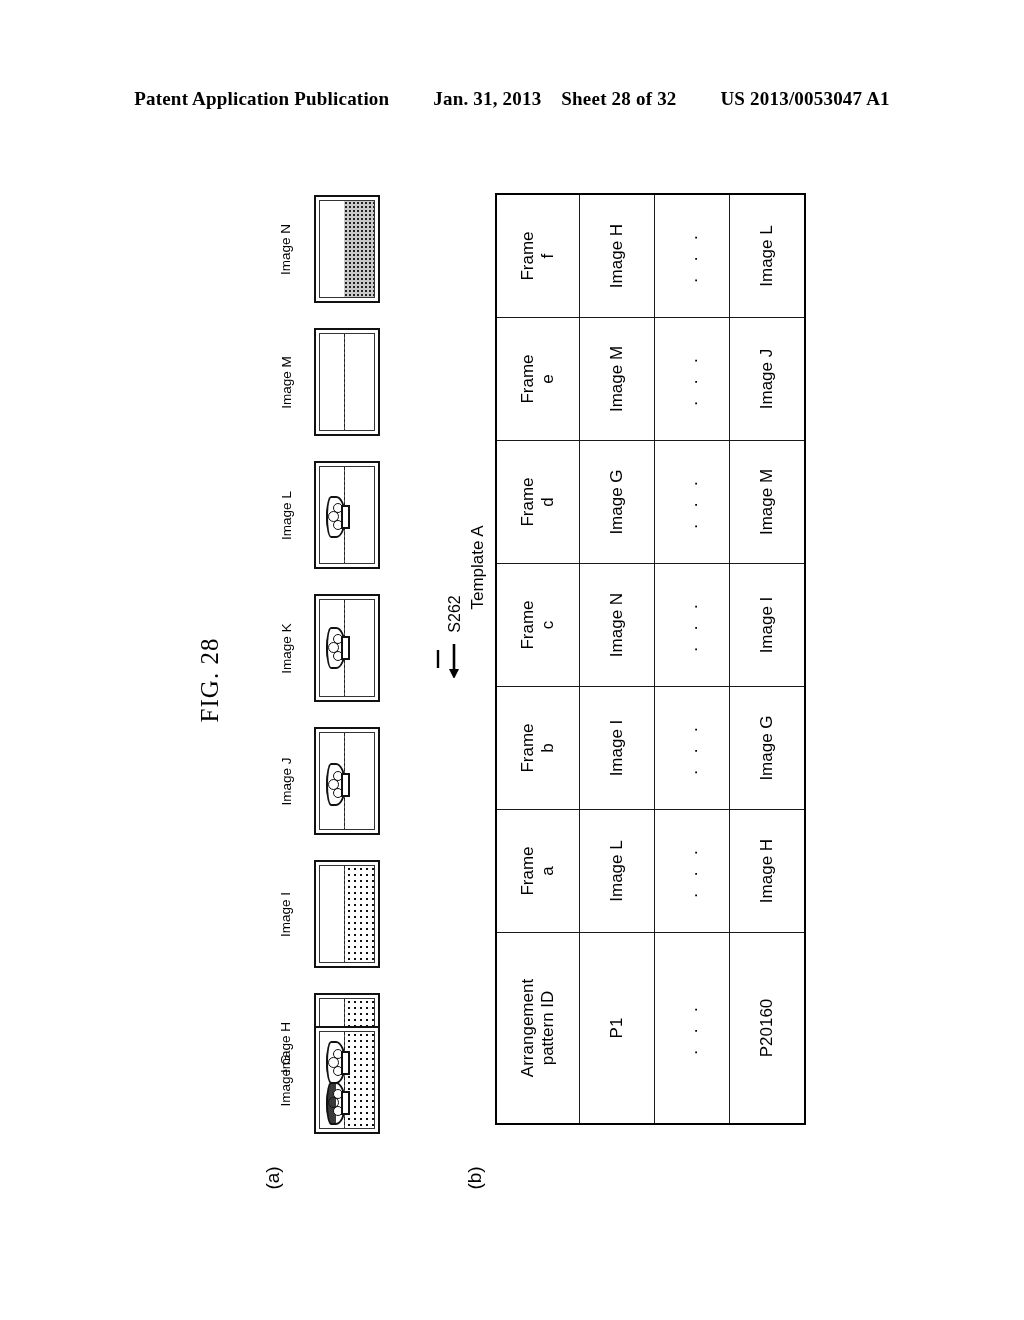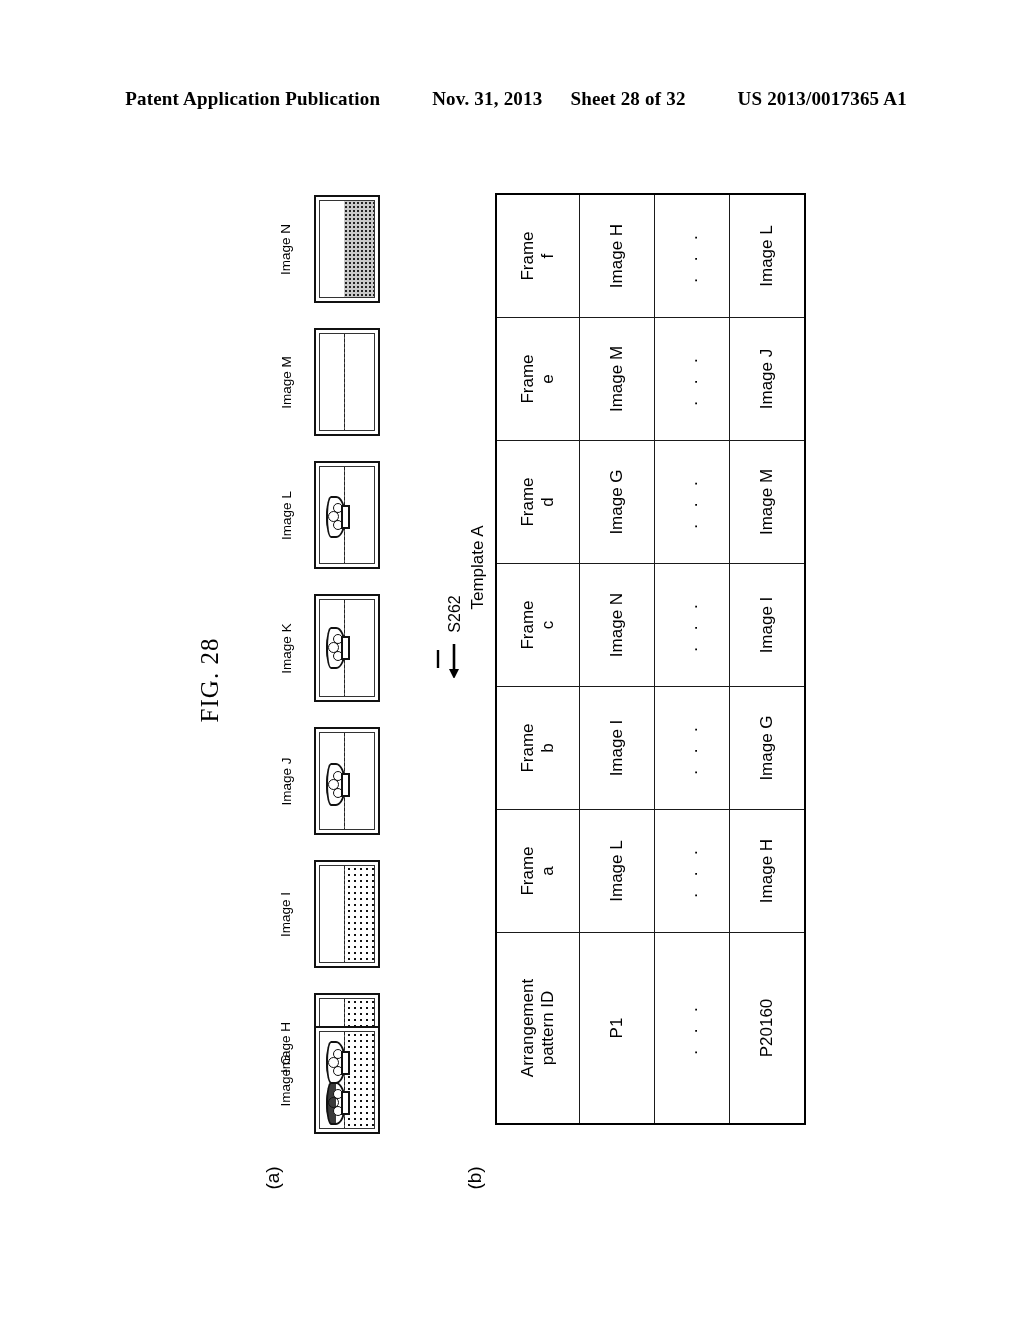"Patent Application Publication" #pub-header .seg { margin-left: 8px -> none }
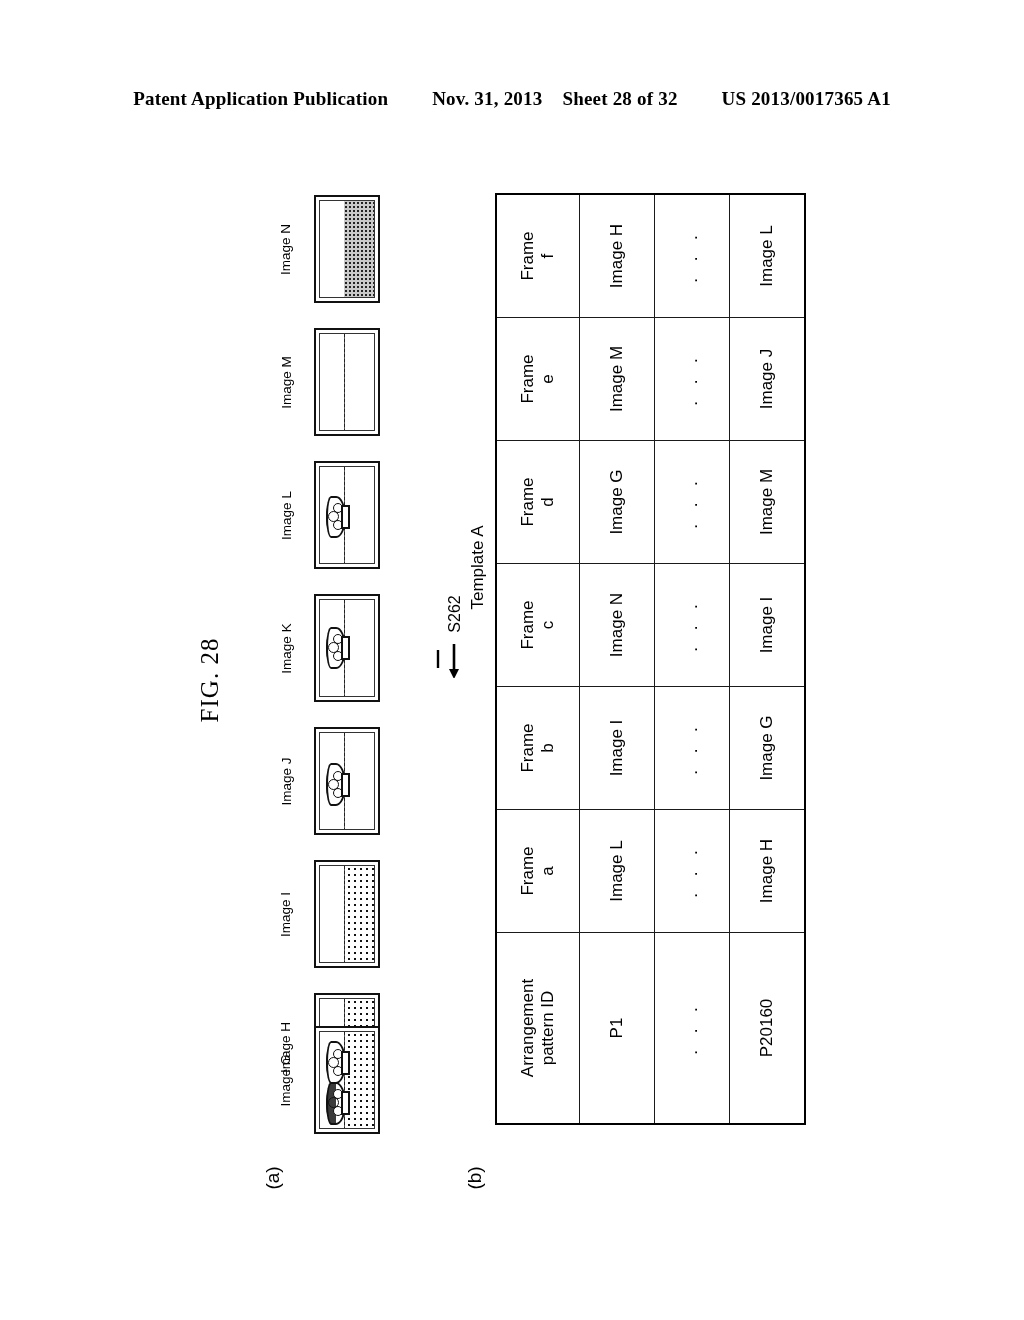"Nov. 31, 2013" span.seg { text: Nov -> Jan }
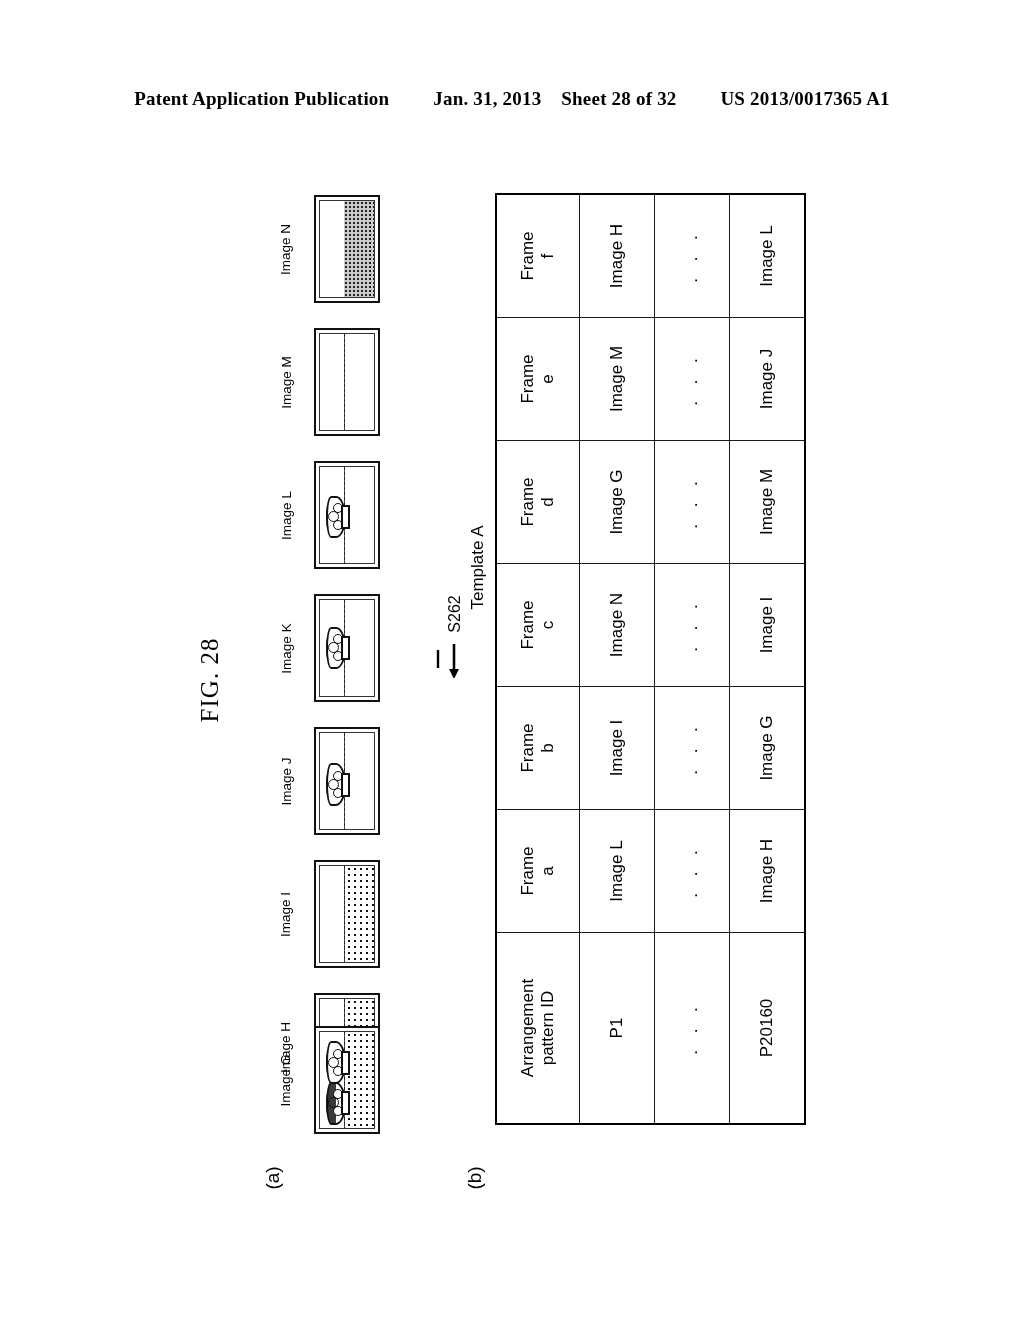"US 2013/0017365 A1" span.seg { text: 2013/0017365 -> 2013/0053047 }
